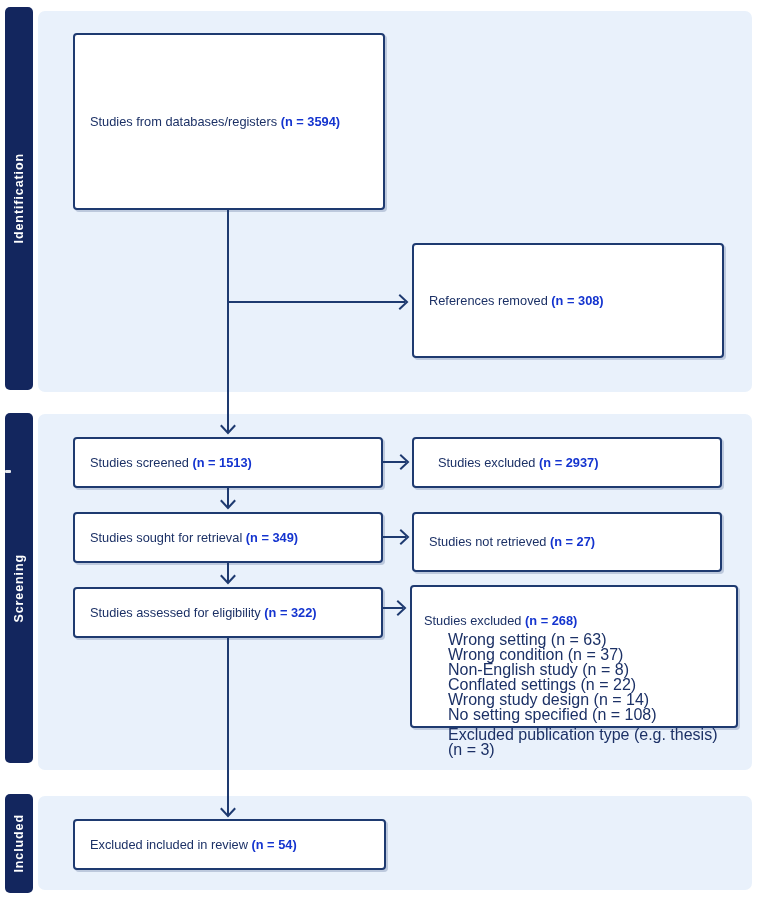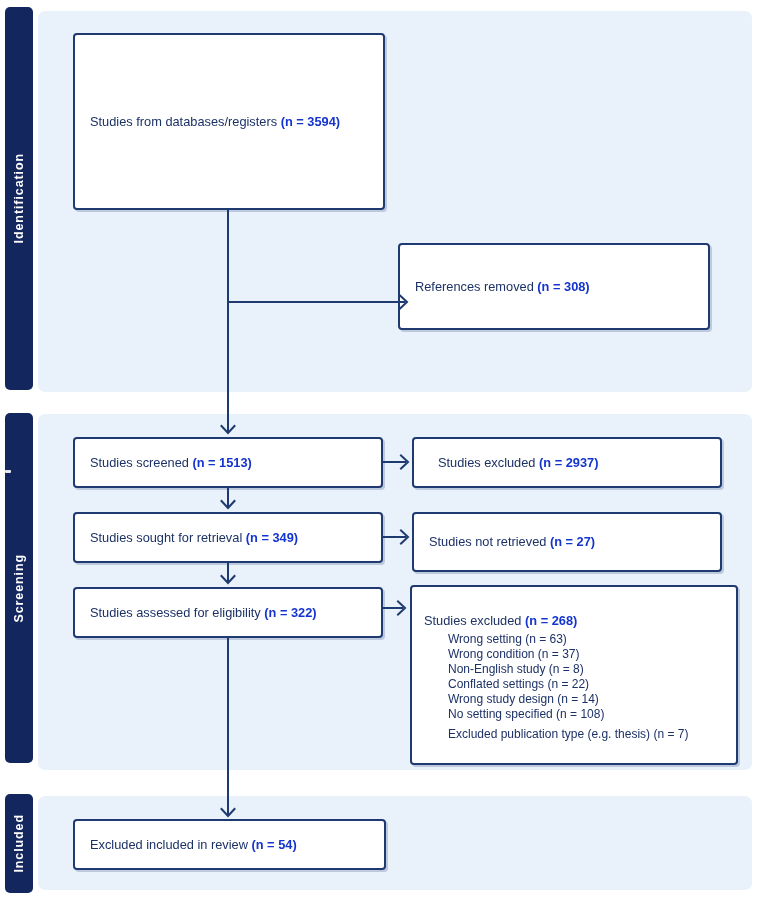"References removed (n = 308)" div.flow-box { height: 87px -> 115px; left: 398px -> 412px }
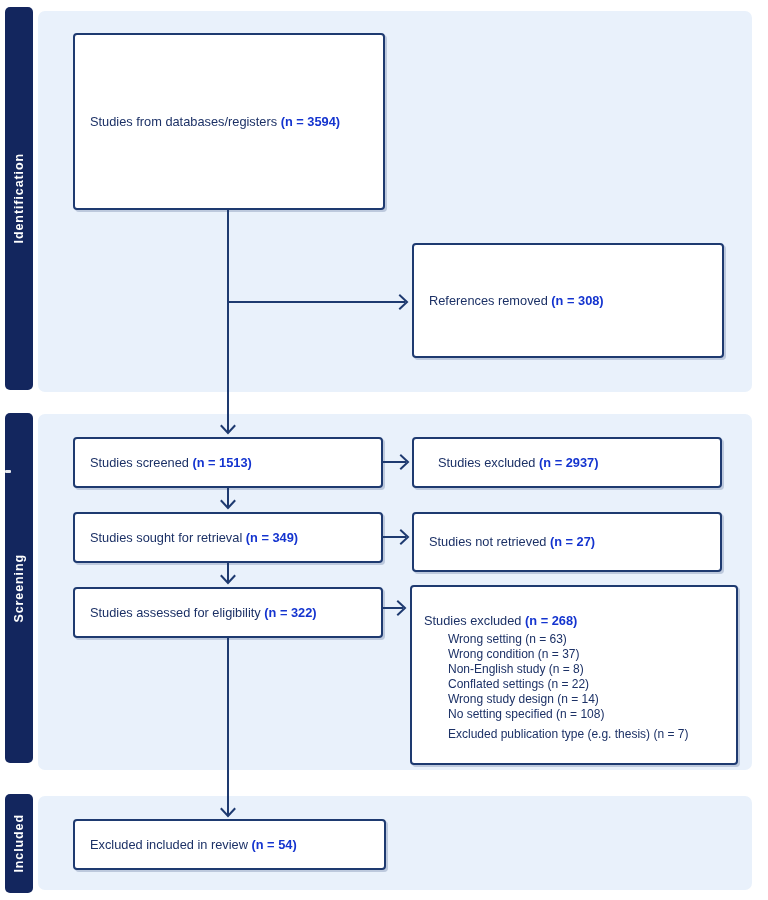"Studies excluded (n = 268)" div.flow-box { height: 180px -> 143px }
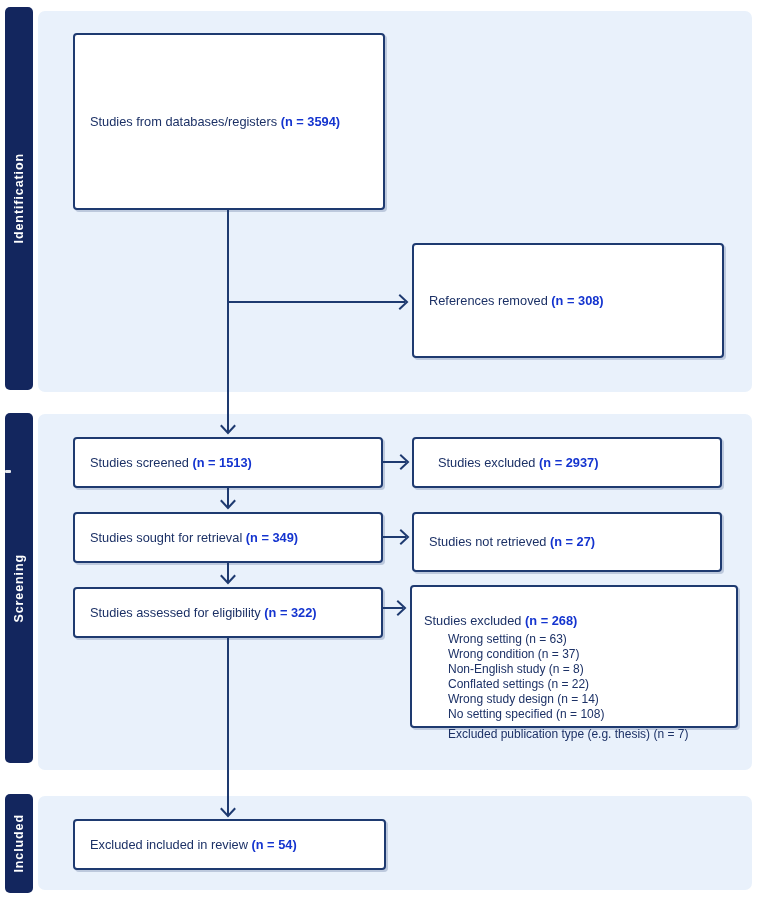"Wrong setting (n = 63)" .reason-item { font-size: 12px -> 16px }
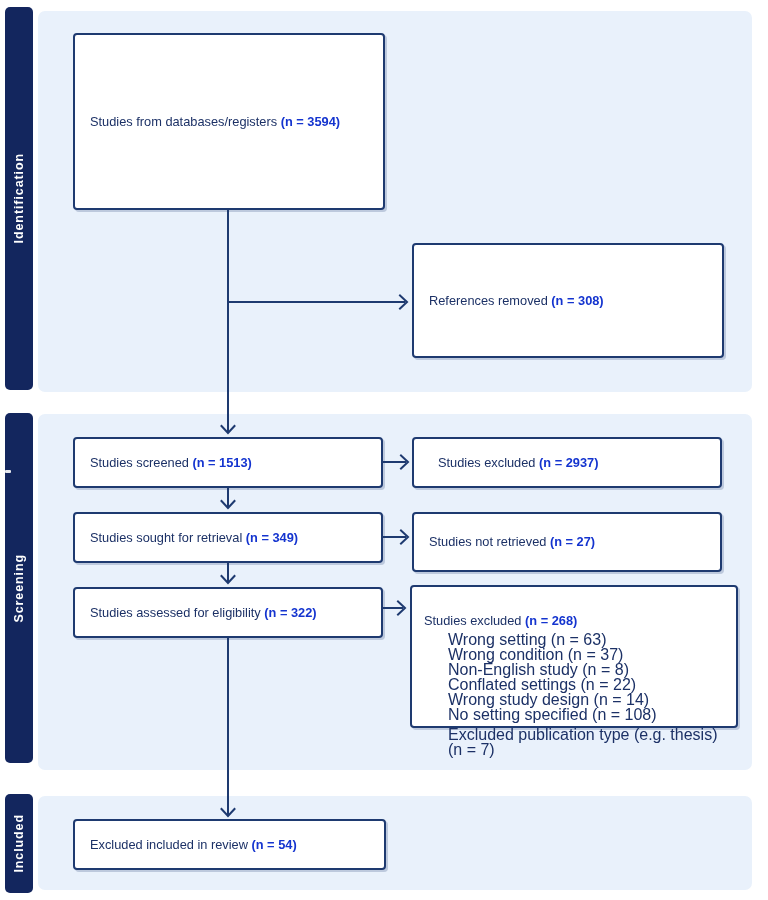"Excluded publication type (e.g. thesis)" div.reason-item { text: 7 -> 3 }
